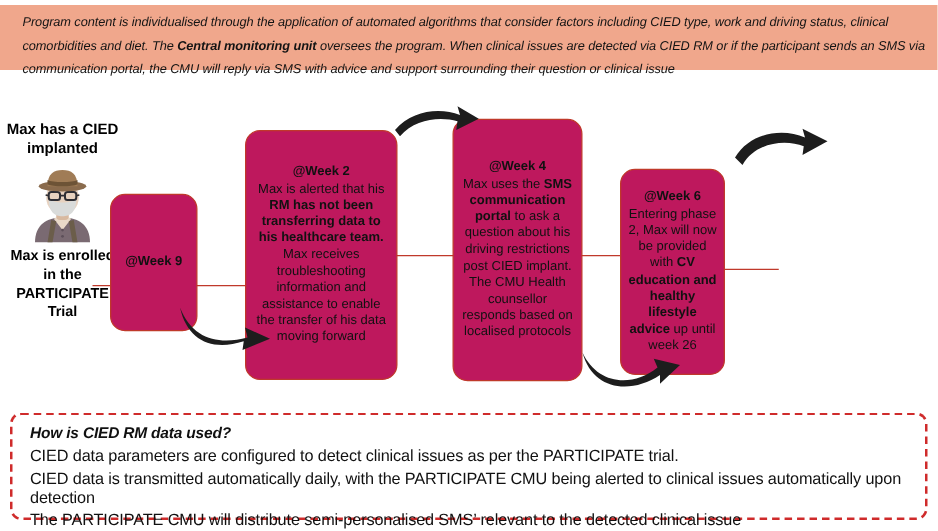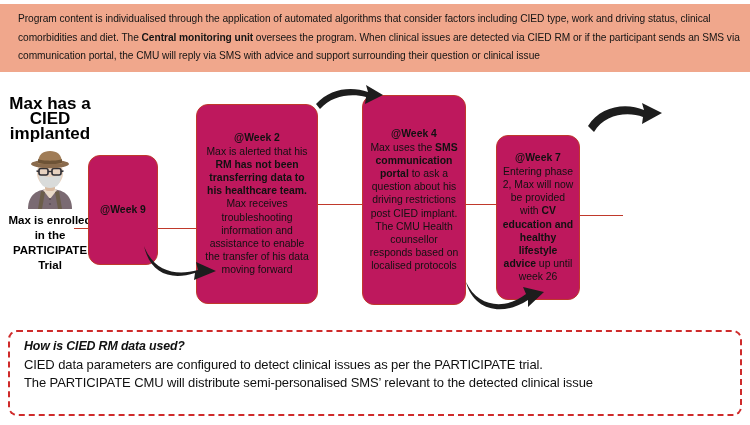"Program content is individualised" .banner { font-style: none -> italic; height: 68px -> 52px }
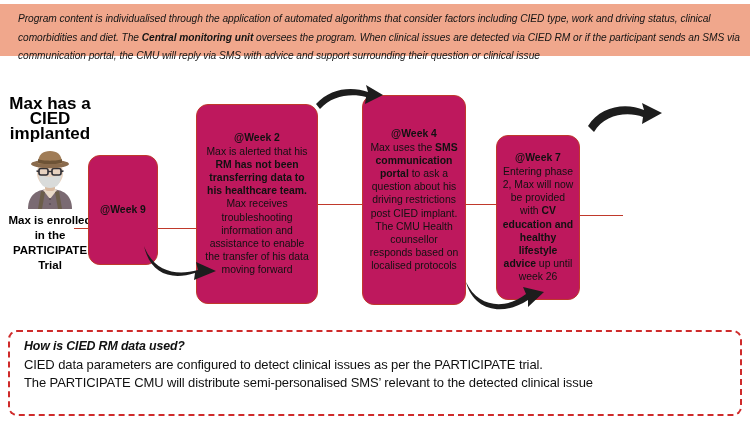"Max has a CIED implanted" .persona .cap { font-size: 17px -> 12px }
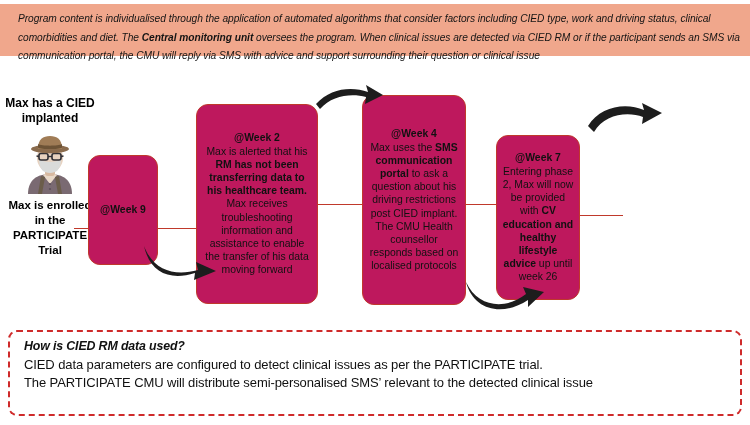"@Week 7" b { text: 7 -> 6 }
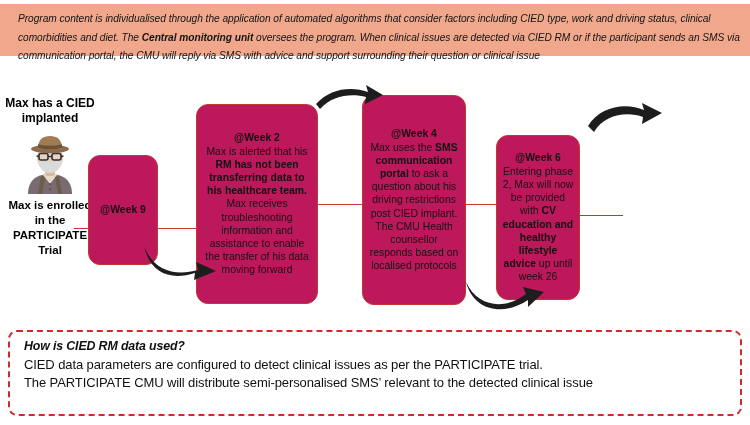"CIED data is transmitted automatically" div.pline { html: none -> <div>CIED data is transmitted automatically daily, with the PARTICIPATE CMU being alerted to clinical issues automatically upon detection</div> }
